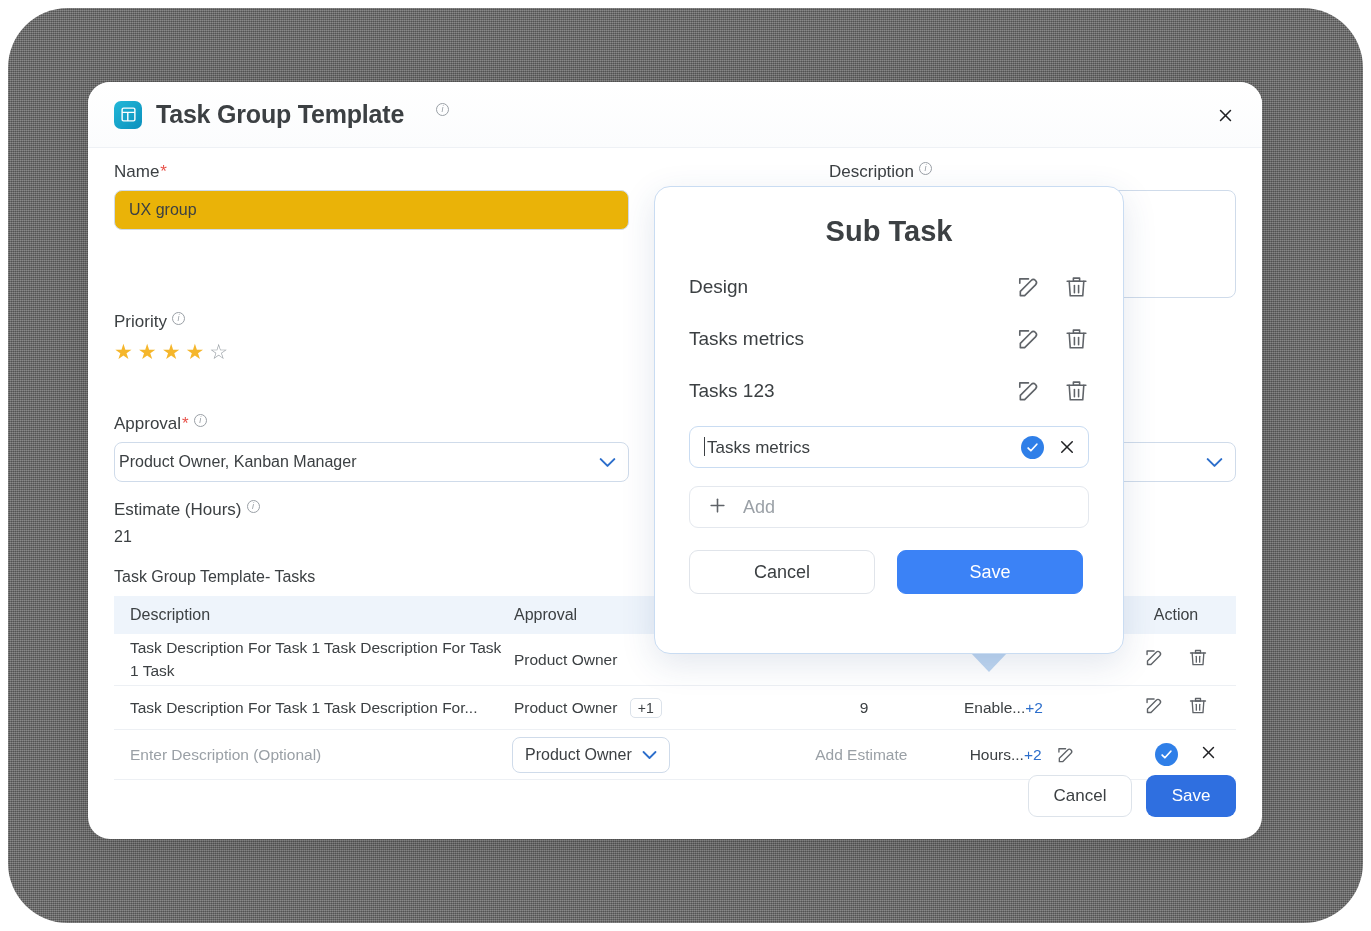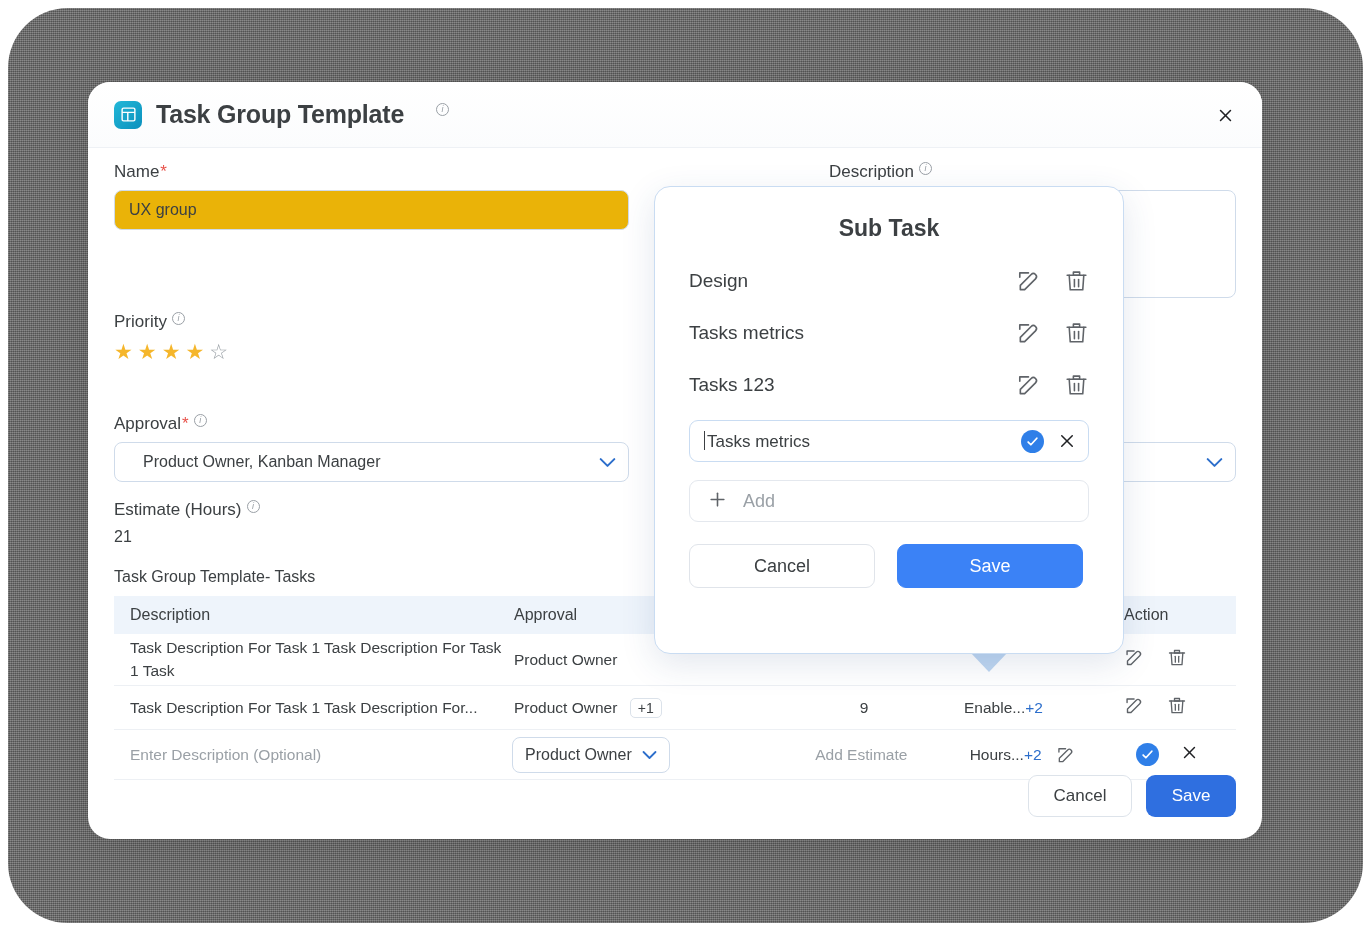"Sub Task" .st-title { font-size: 23px -> 29px }
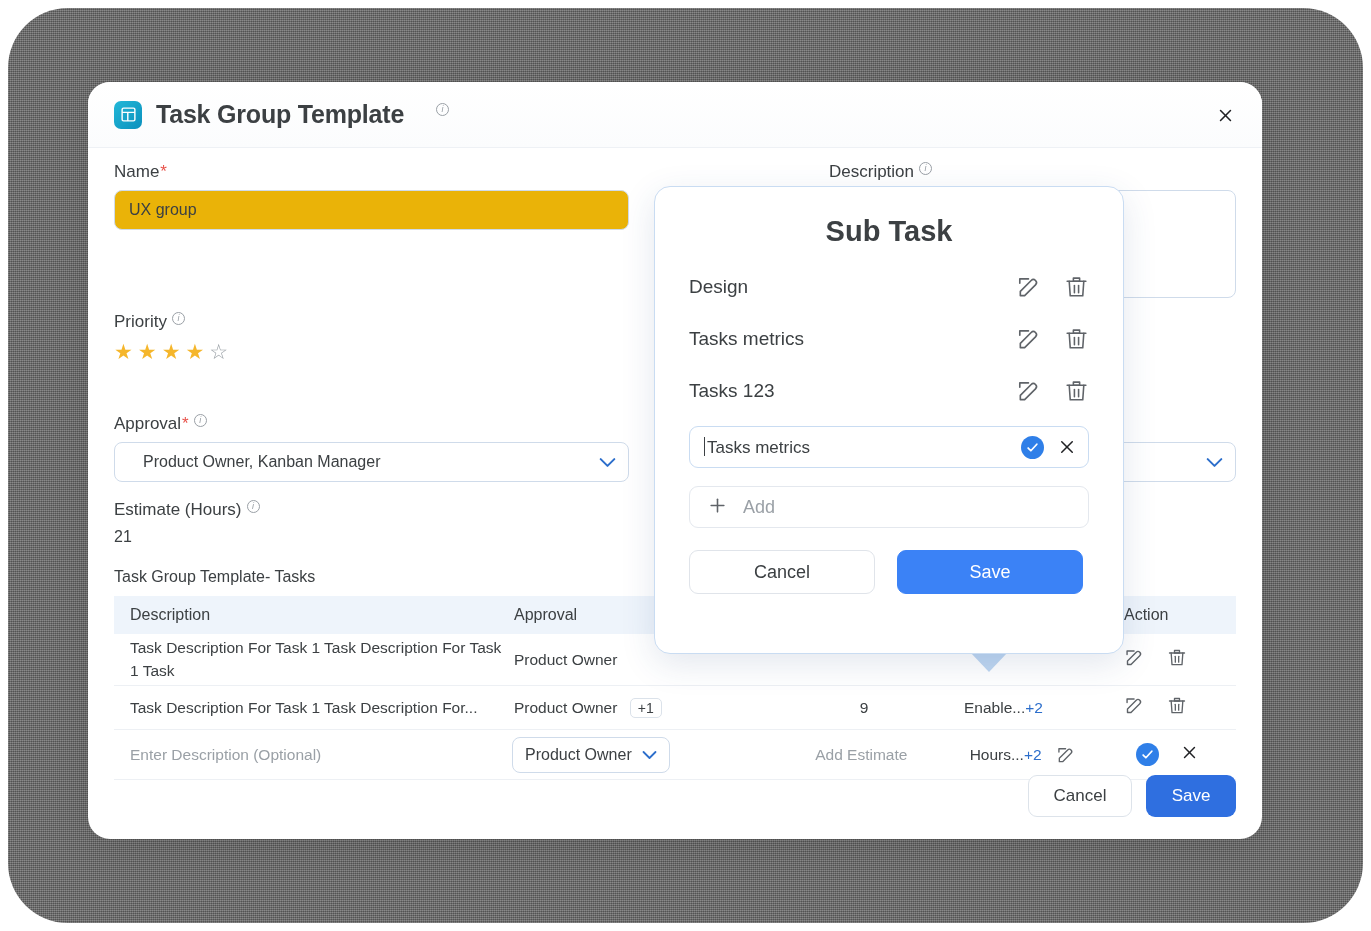"Product Owner, Kanban Manager" .selectbox { padding: 0 12px 0 28px -> 0 12px 0 4px }
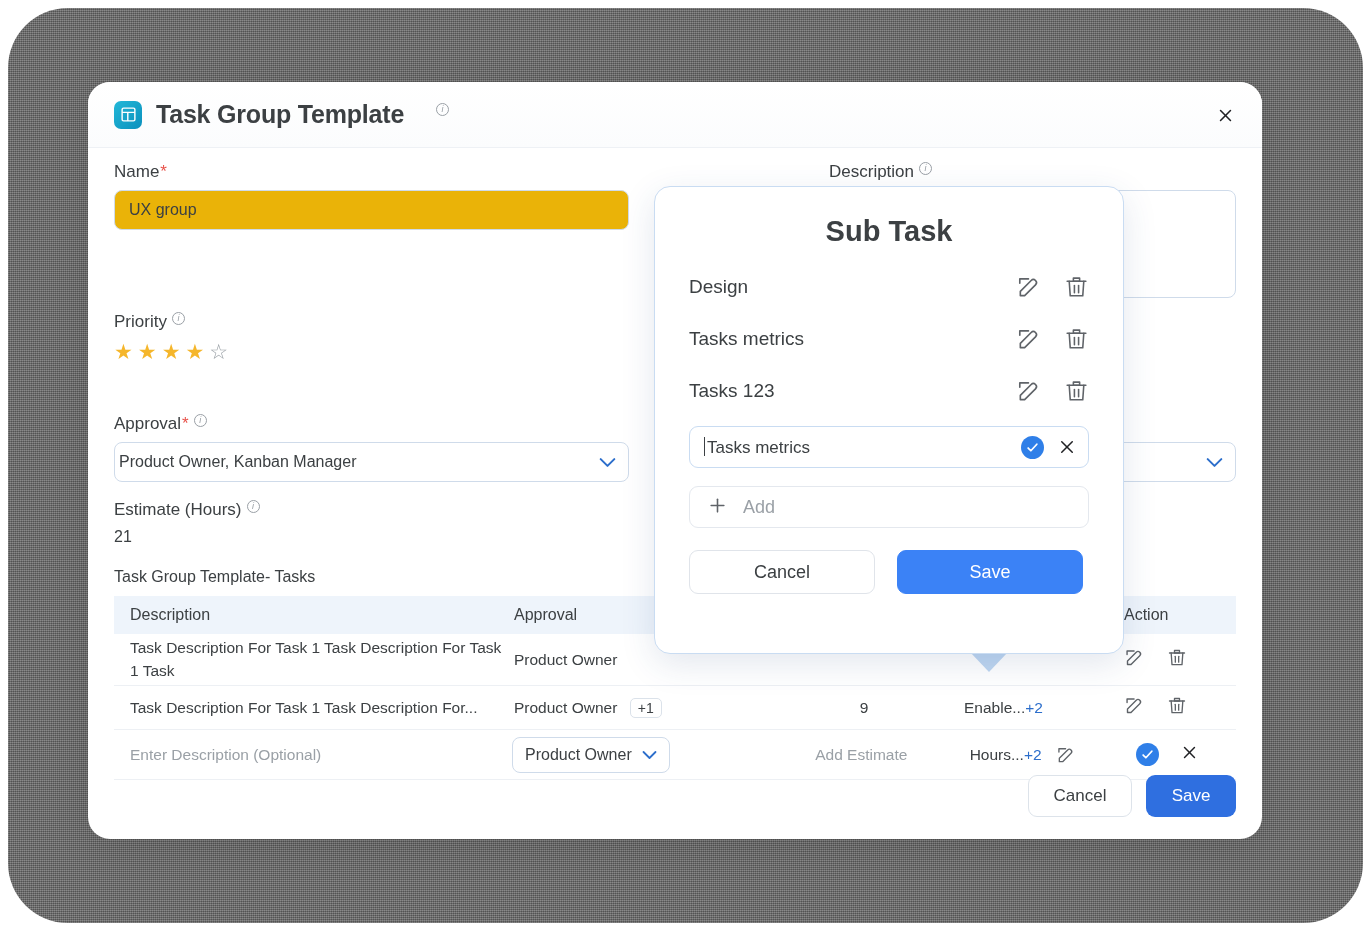"Action" .c-act { text-align: left -> center }
